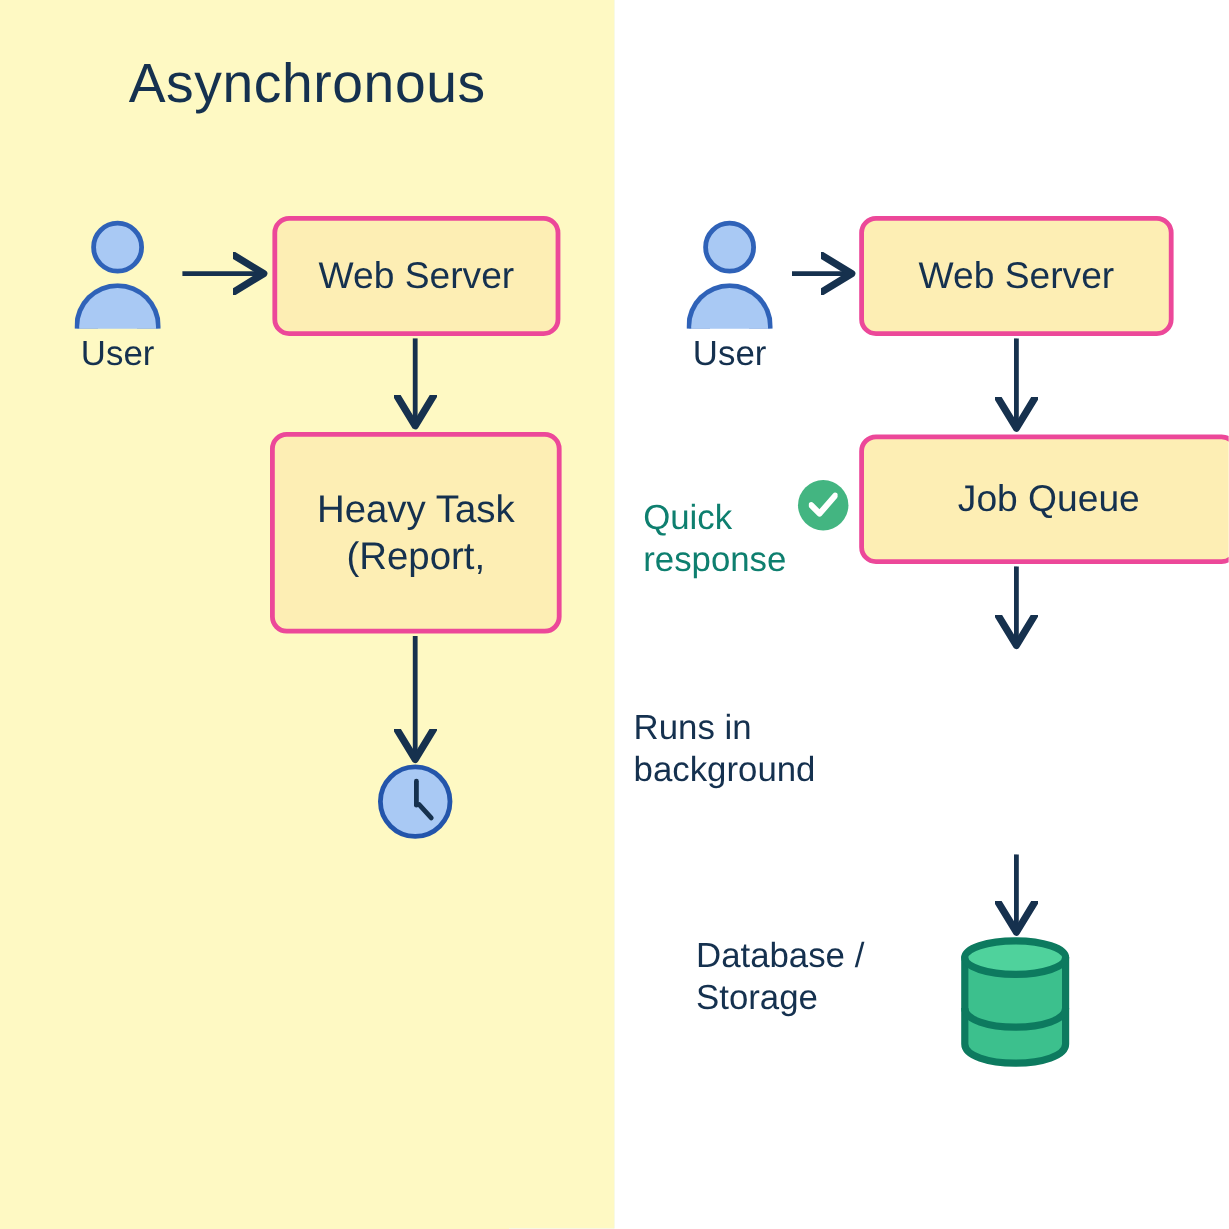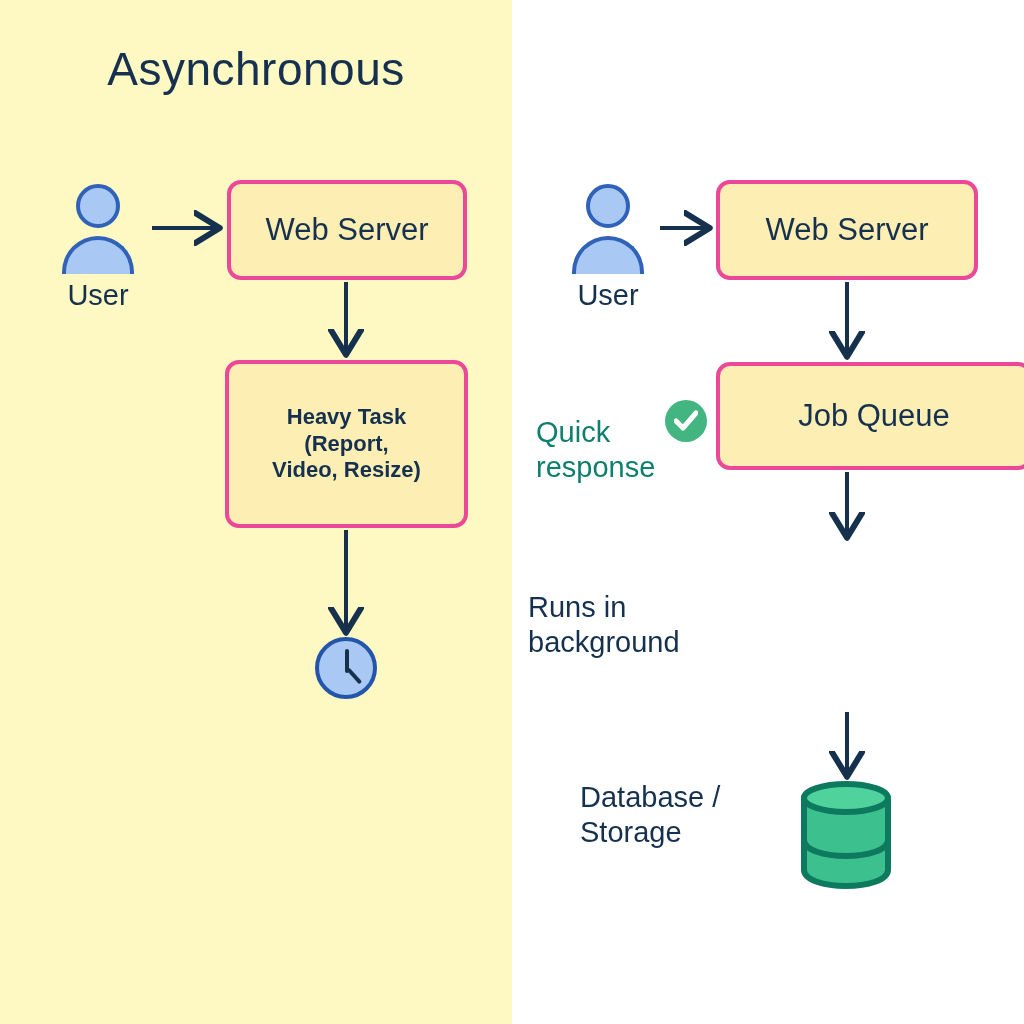"Heavy Task" .box.multi .box-title { font-size: 22px -> 32px; font-weight: bold -> none }
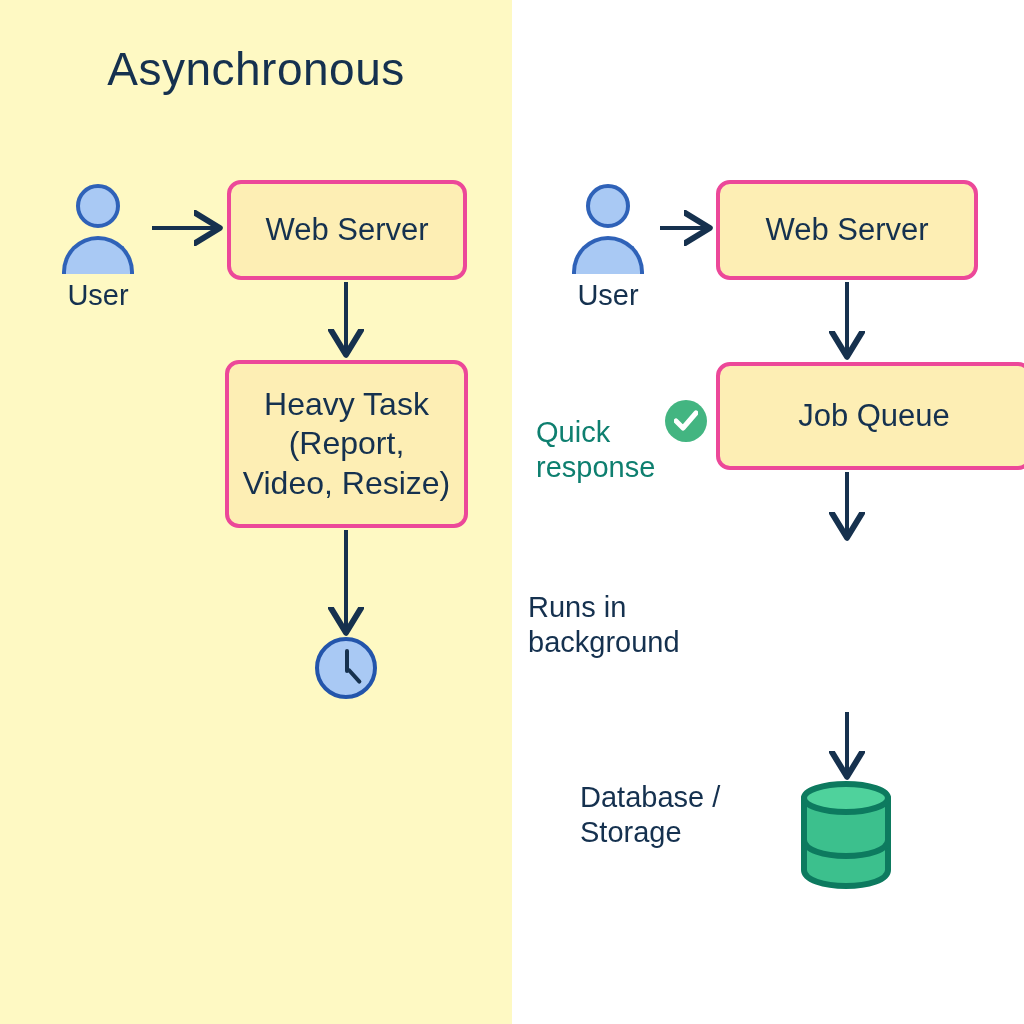"Video, Resize)" div.box-title { html: <div>Video, Resize)</div> -> none }
